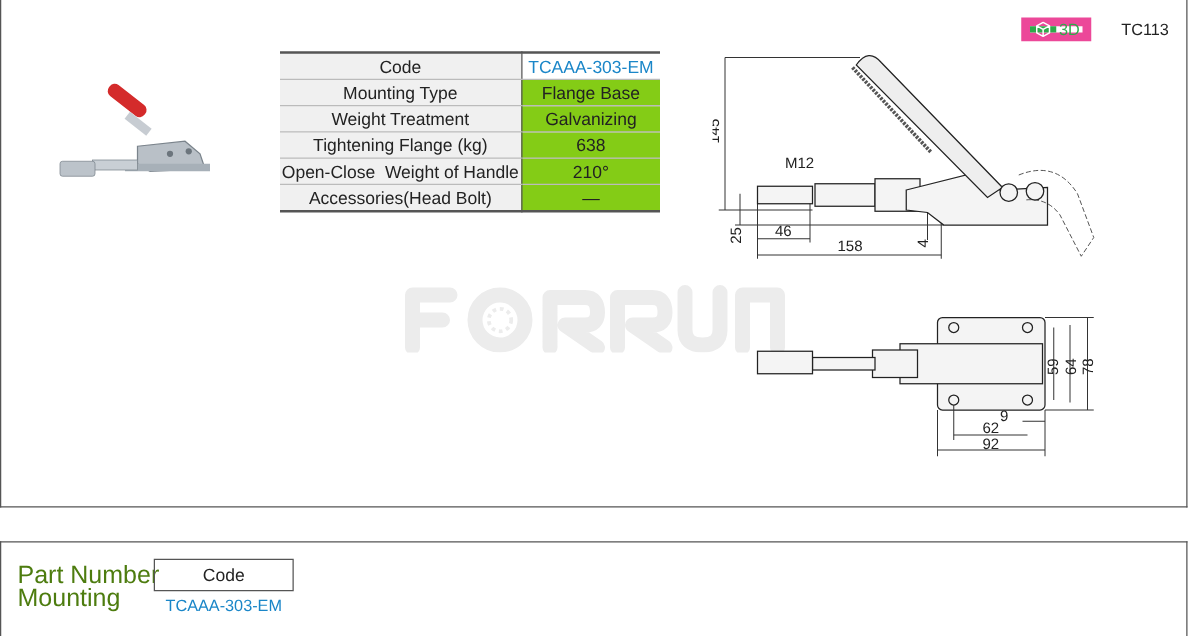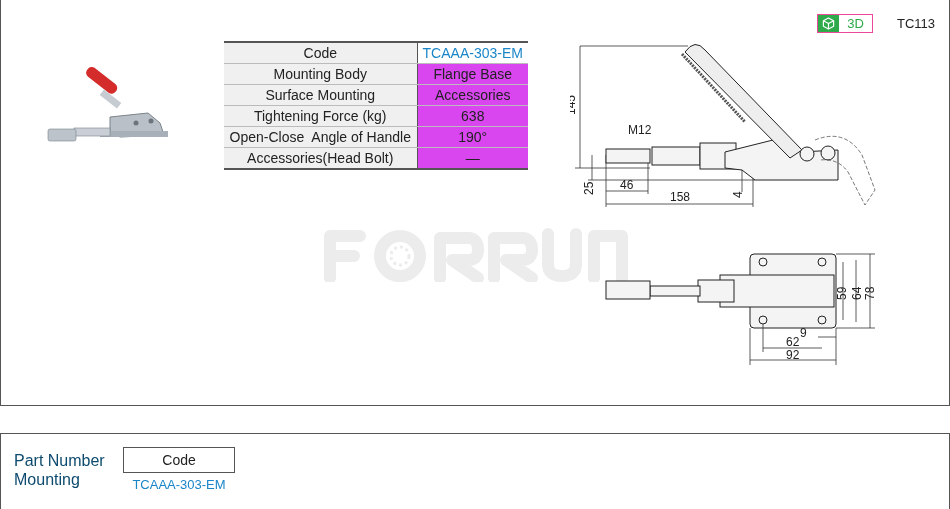"3D" .badge3d { border: 1px solid #ec4899 -> 7px solid #ec4899 }
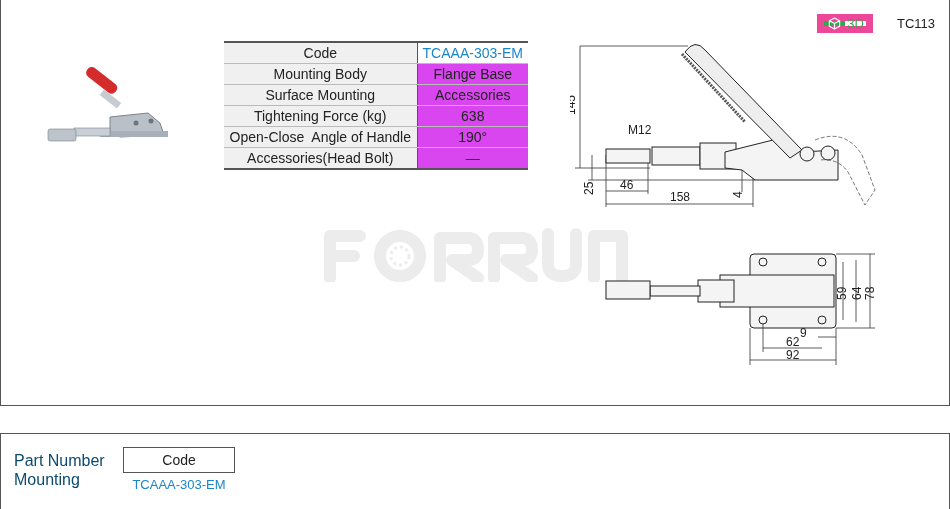"Mounting Body" td.k { text: Body -> Type }
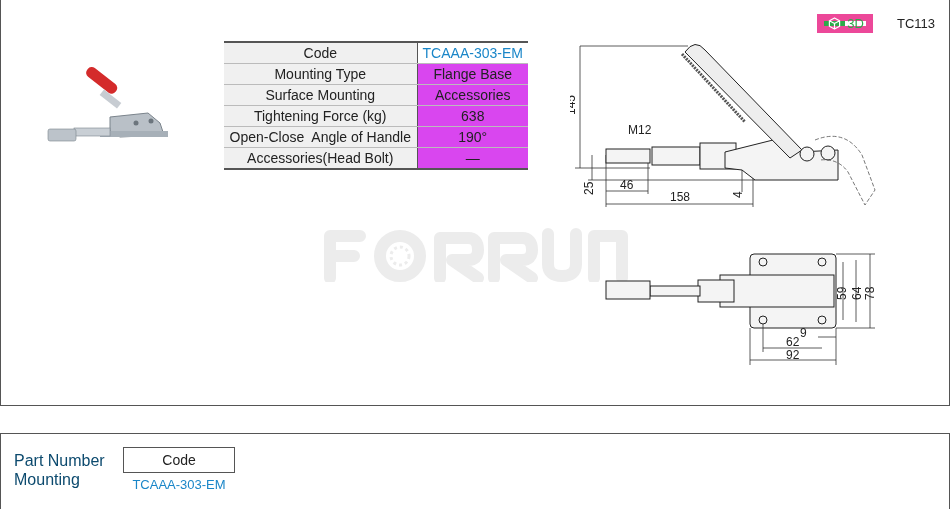"Flange Base" table.spec td.v { background: #d946ef -> #84cc16 }
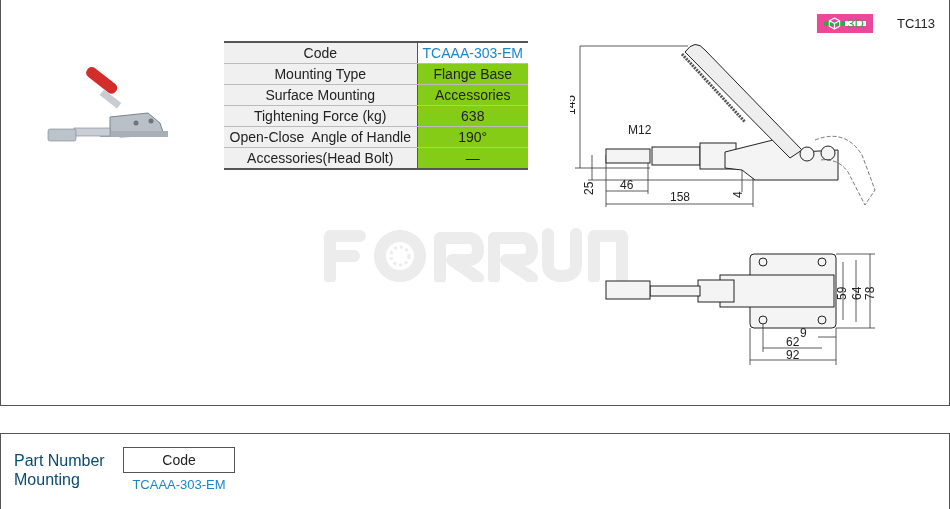"Surface Mounting" td.k { text: Surface Mounting -> Weight Treatment }
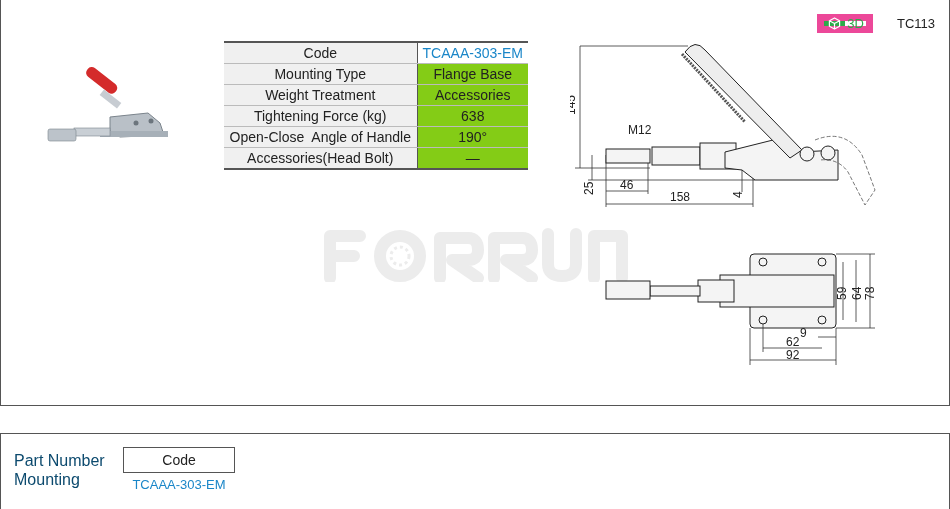"Accessories" td.v { text: Accessories -> Galvanizing }
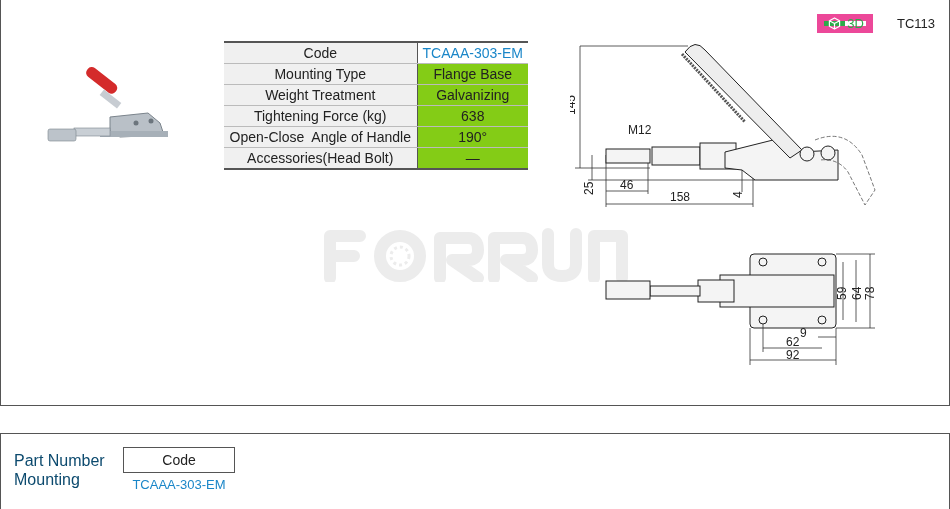"Tightening Force (kg)" td.k { text: Force -> Flange }
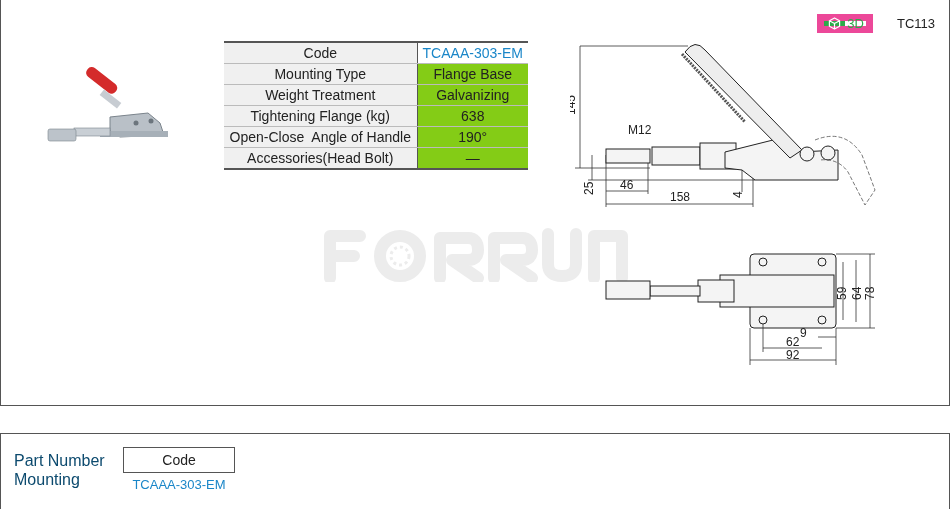"Open-Close Angle of Handle" td.k { text: Angle -> Weight }
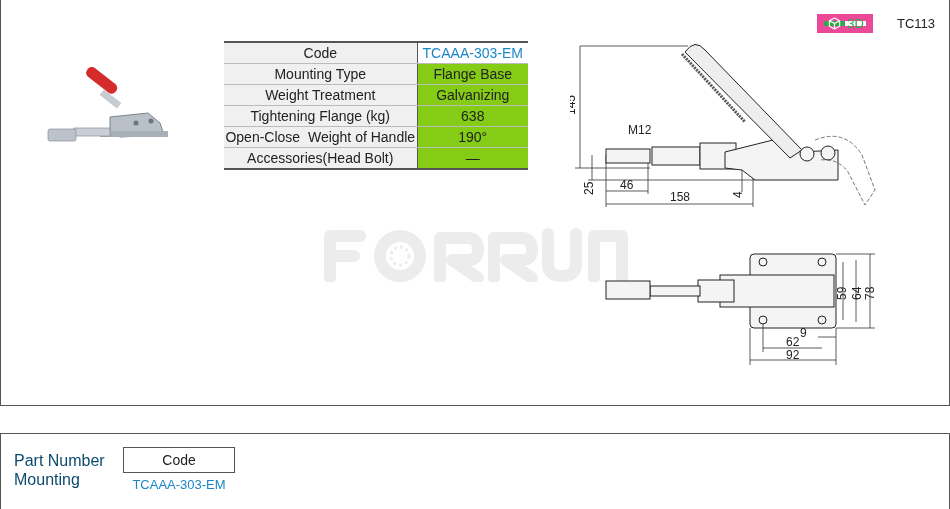"190°" td.v { text: 190 -> 210 }
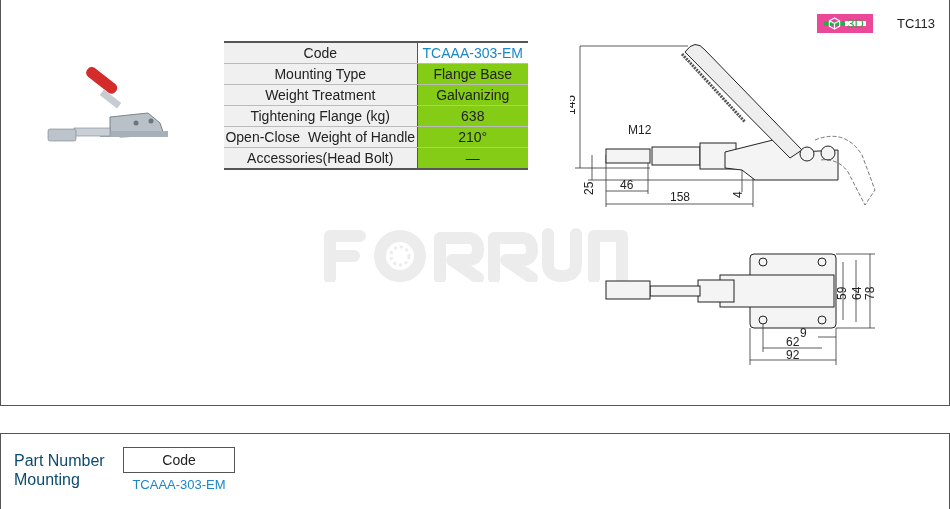"Part Number" .pn-label { color: #0c4a6e -> #4d7c0f; font-size: 16px -> 20px }
